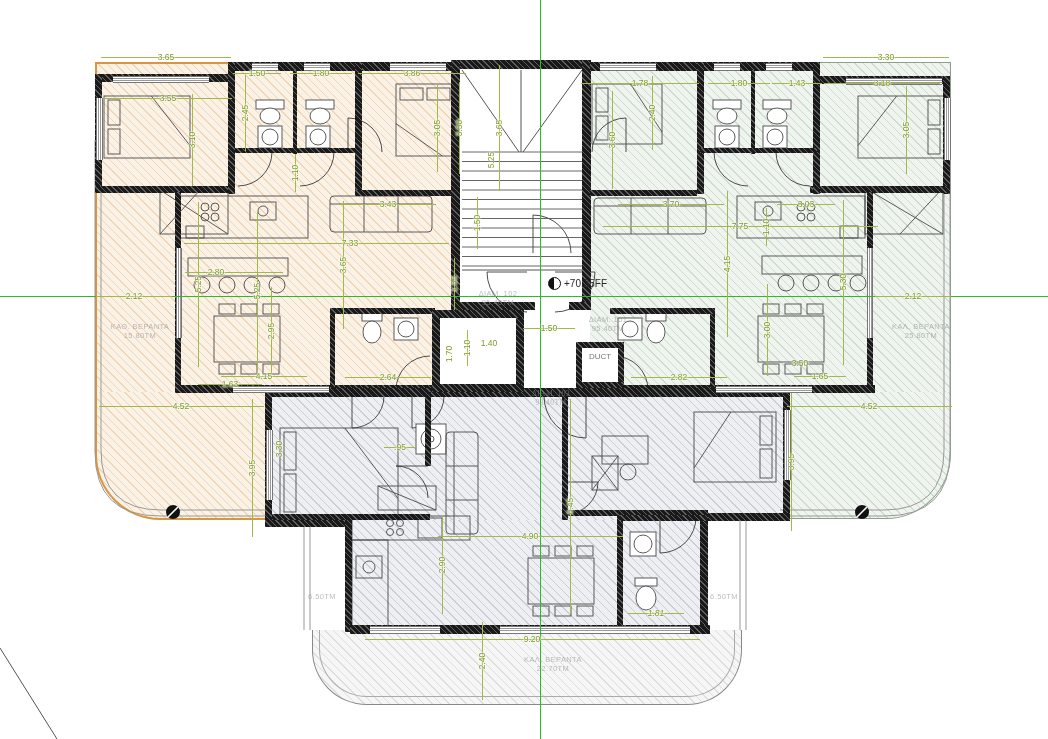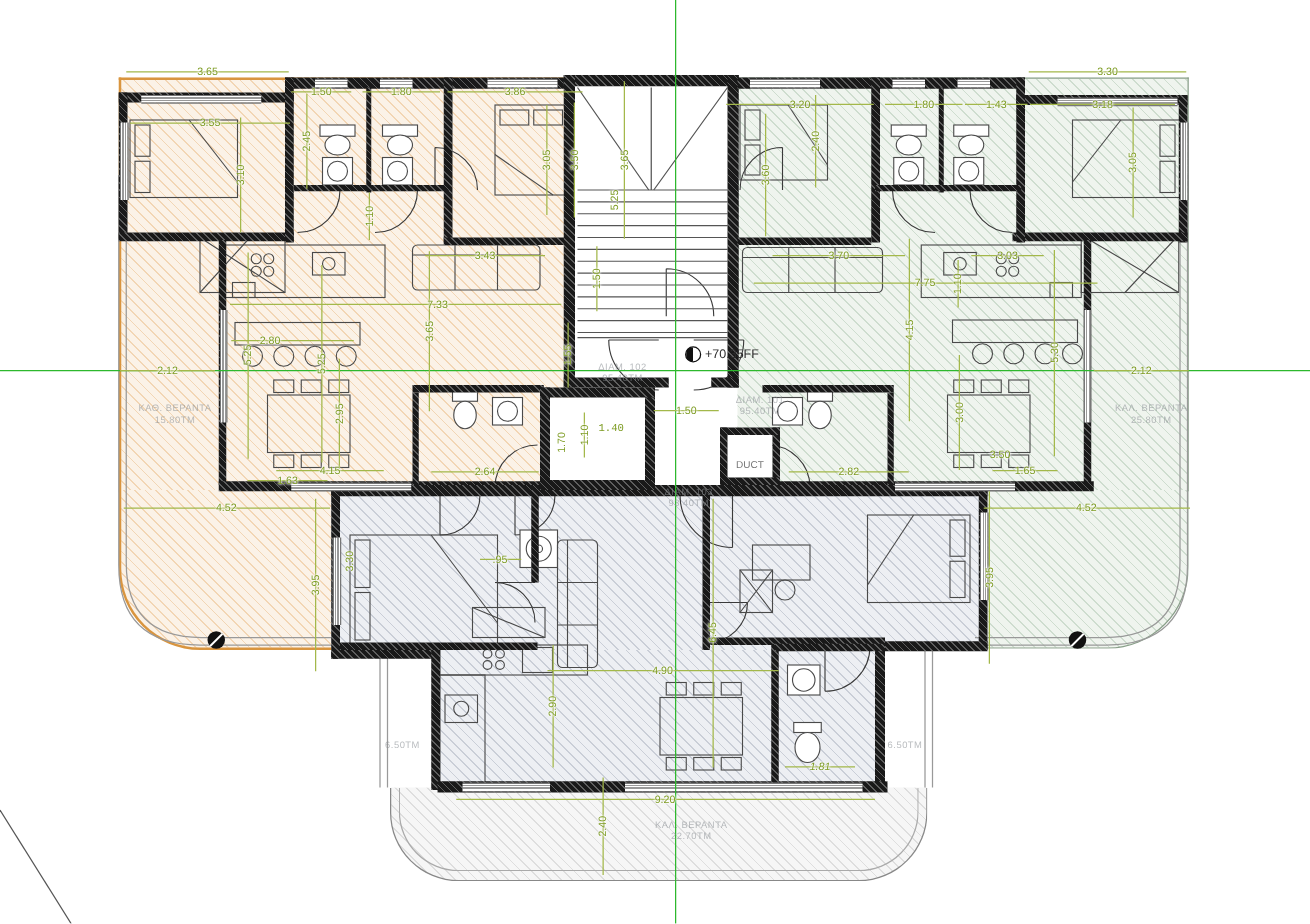"3.20" span.dim { text: 3.20 -> 1.78 }
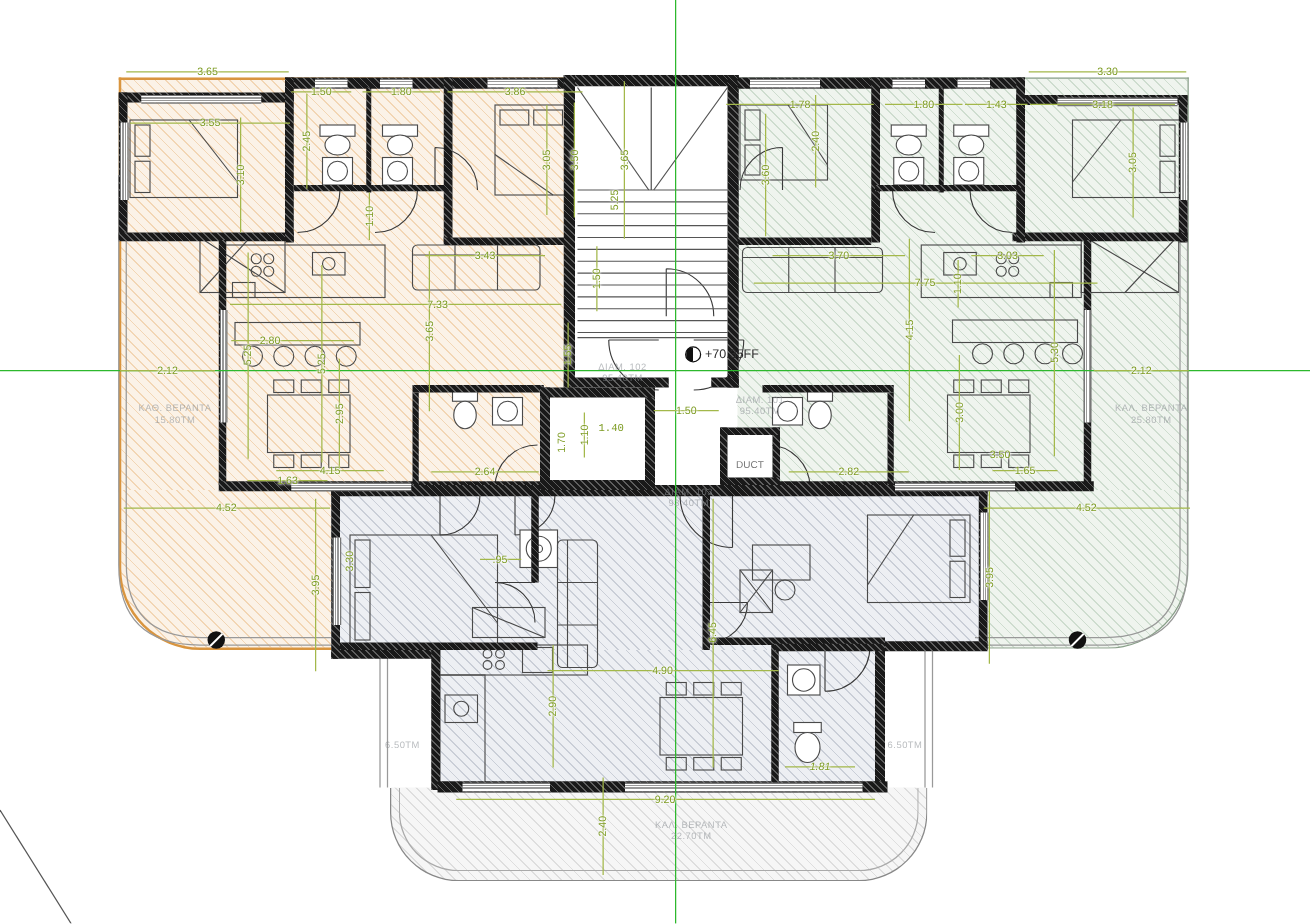"1.40" span.dim { font-family: Liberation Mono, monospace -> none }
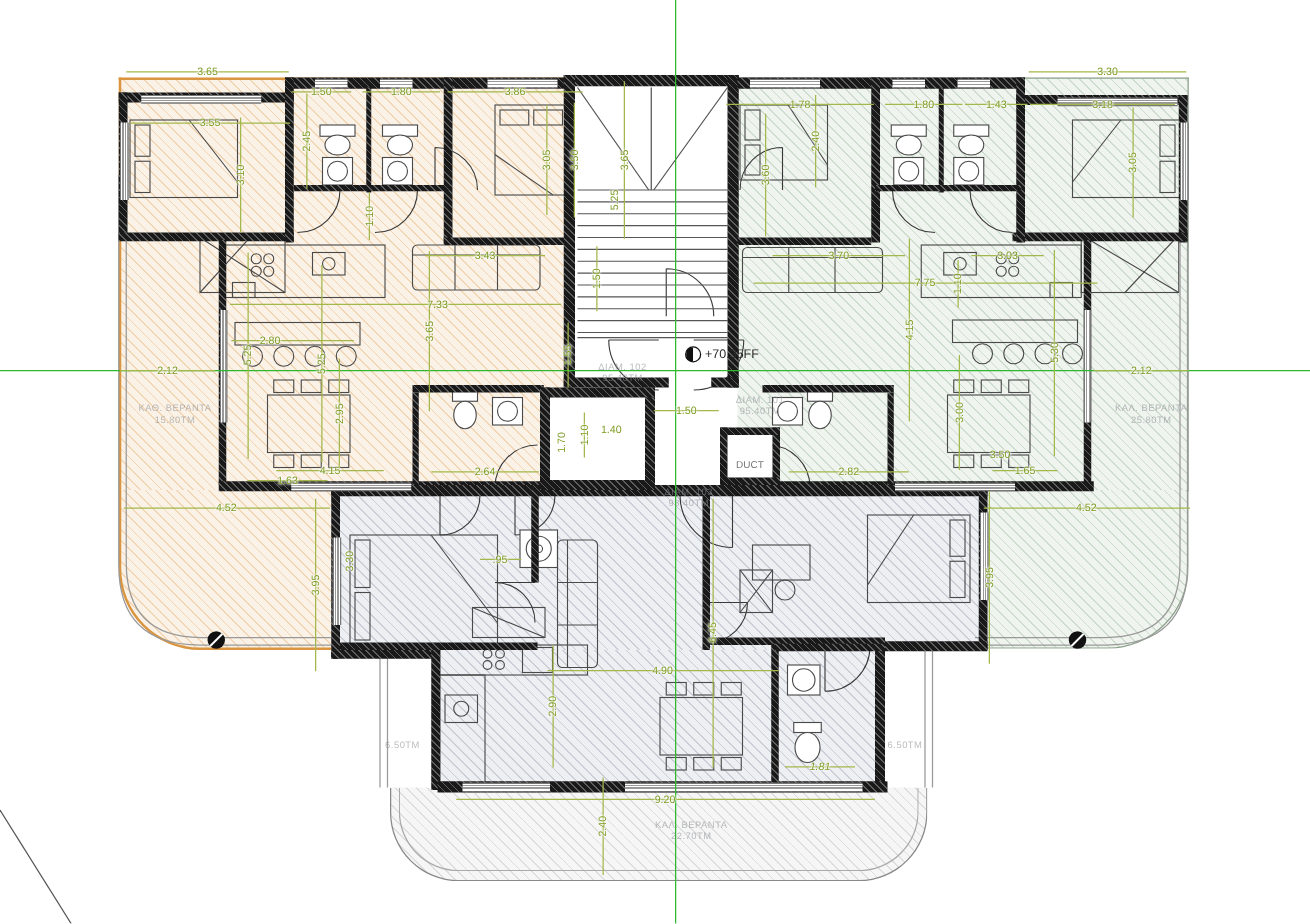"DUCT" #ductlab { top: 372px -> 356px }
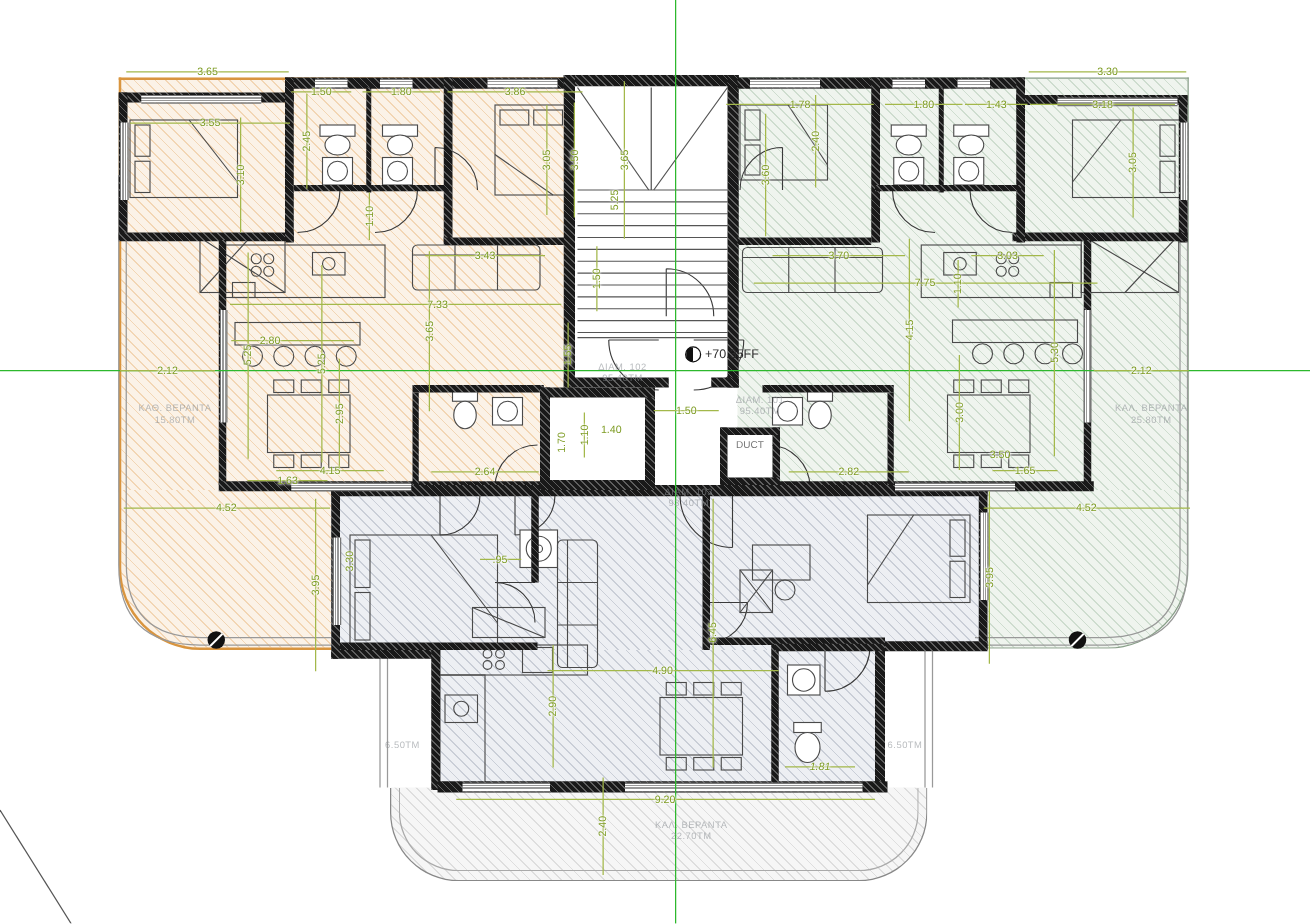"ΔΙΑΜ. 103" div.area { font-family: none -> Liberation Serif, serif }
